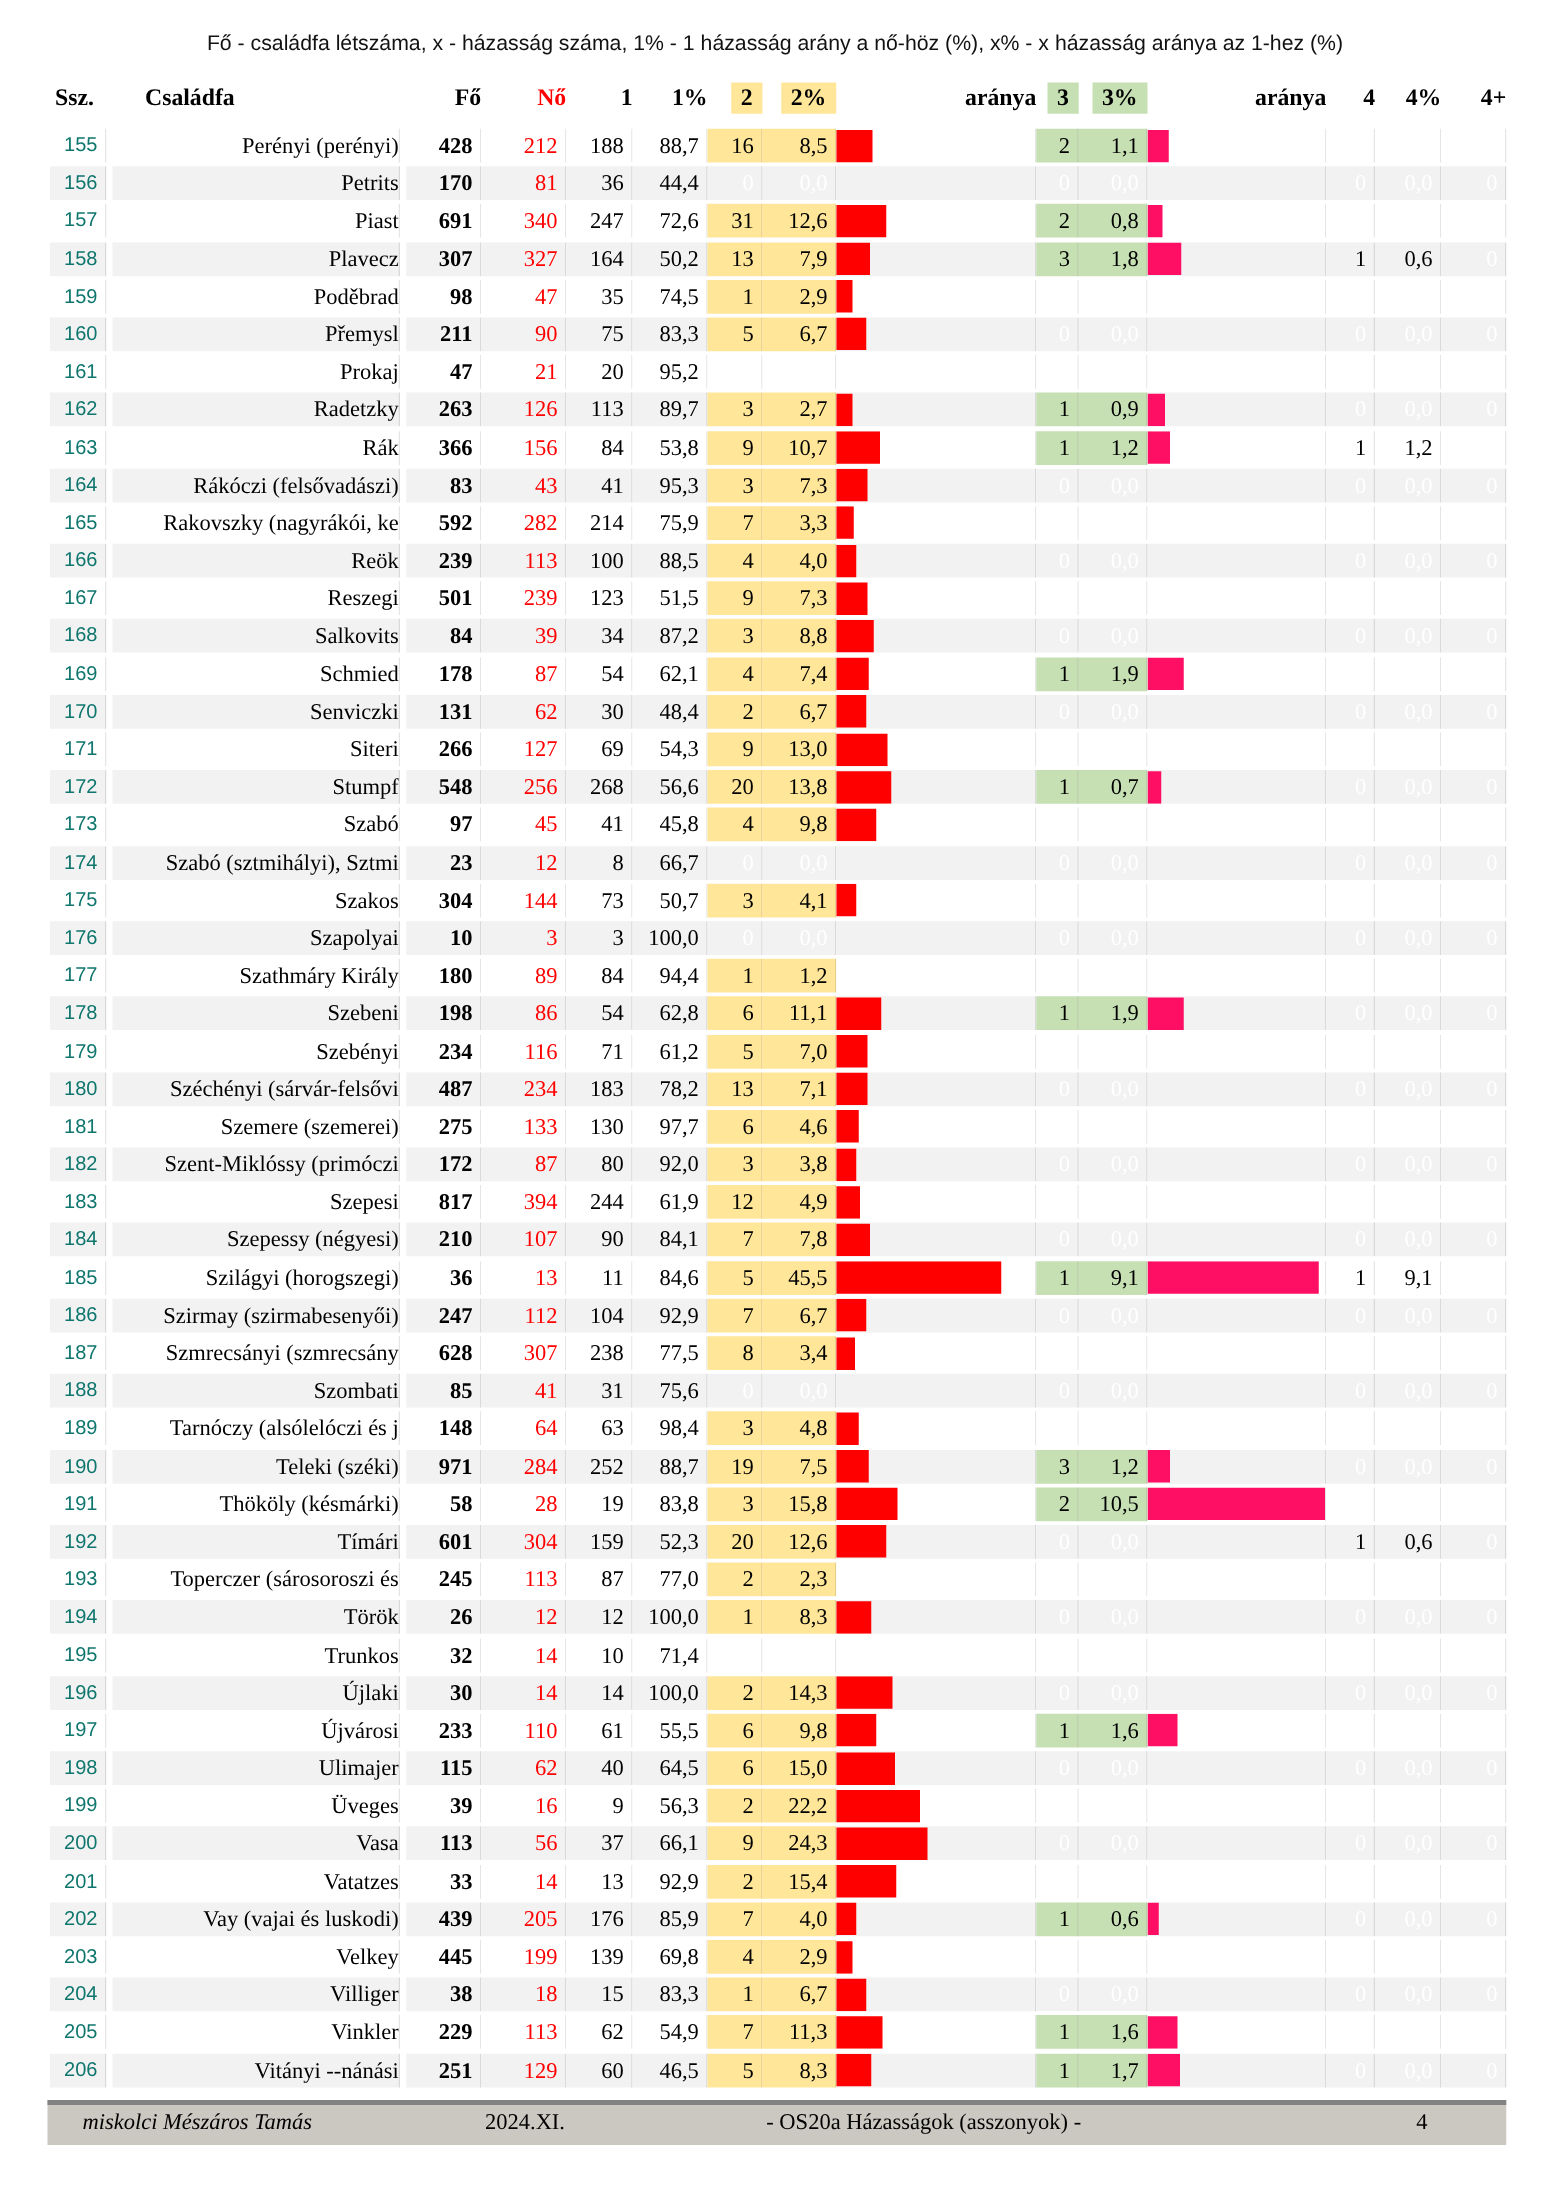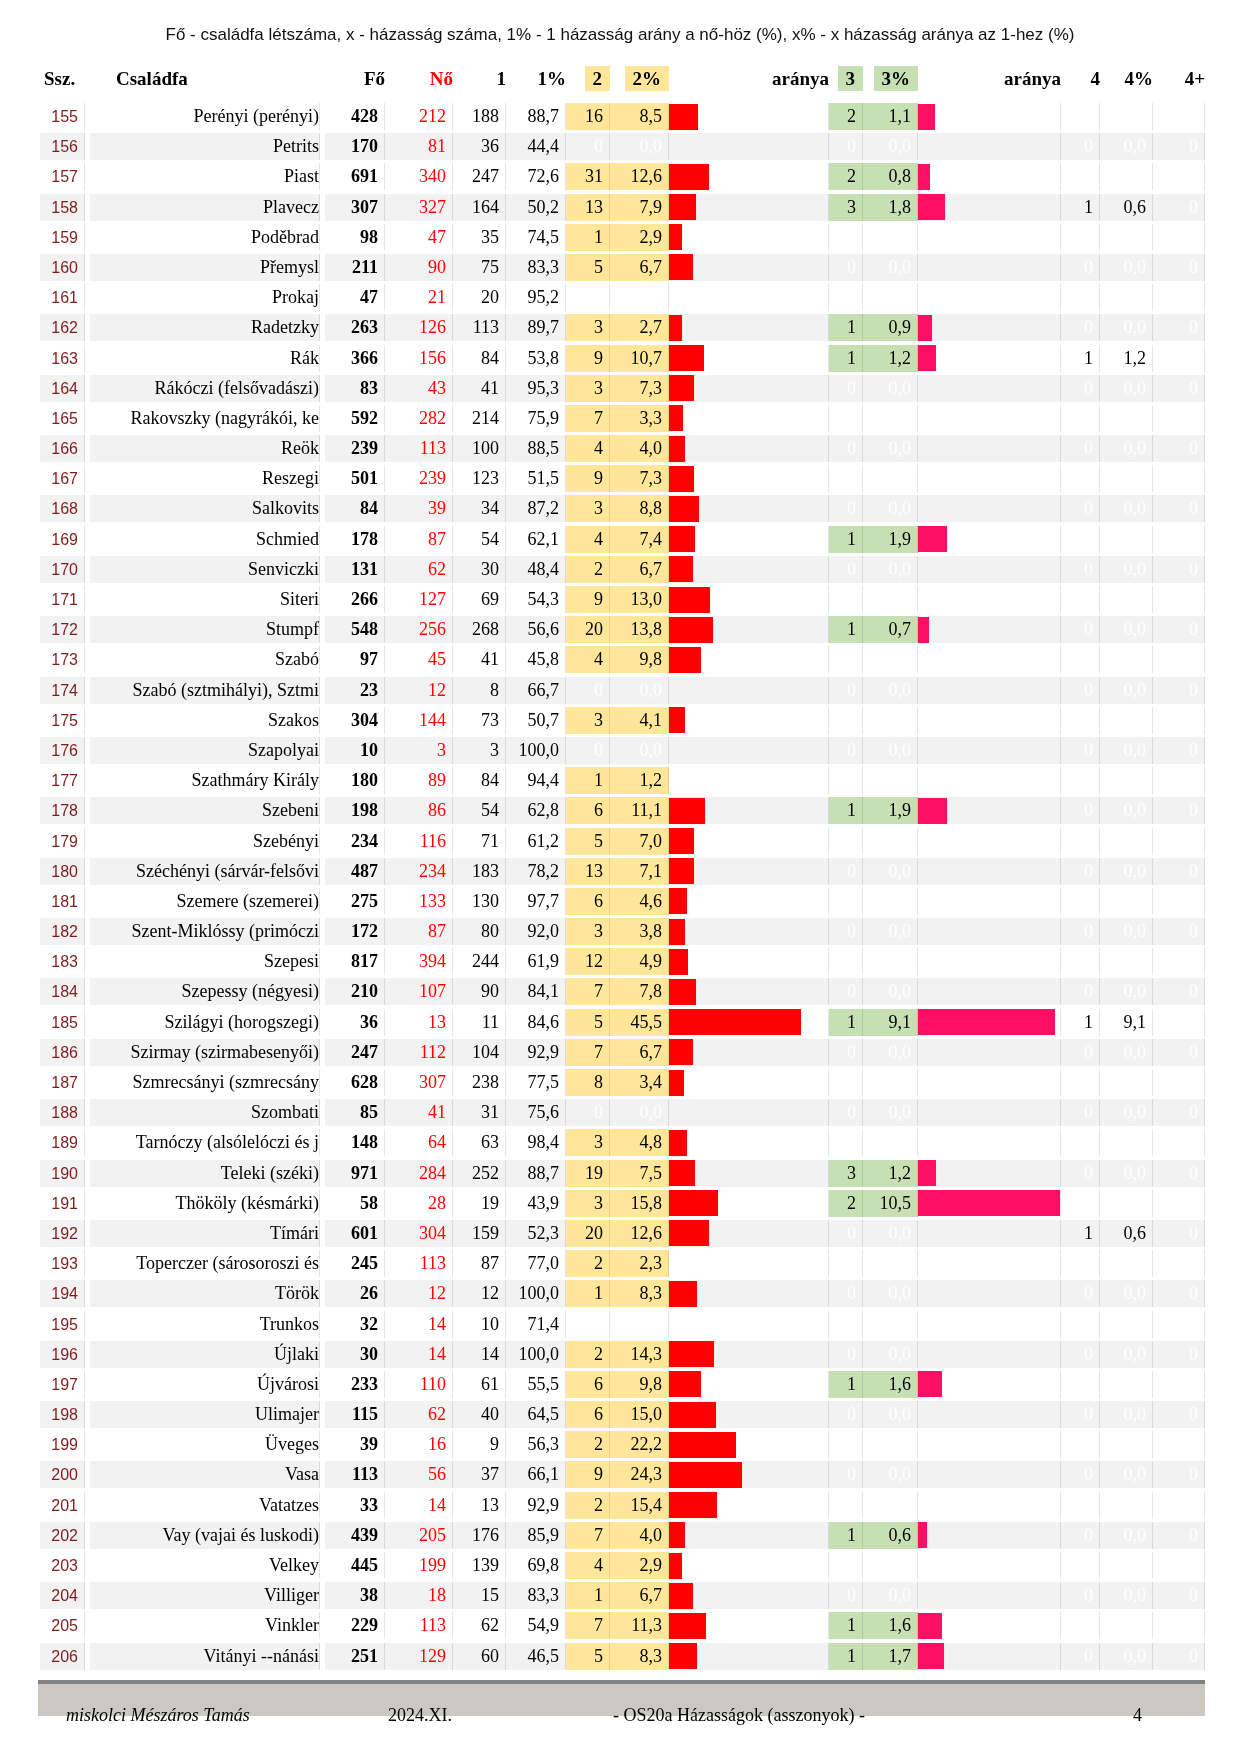"155" .ssz { color: #7f1d1d -> #0f766e }
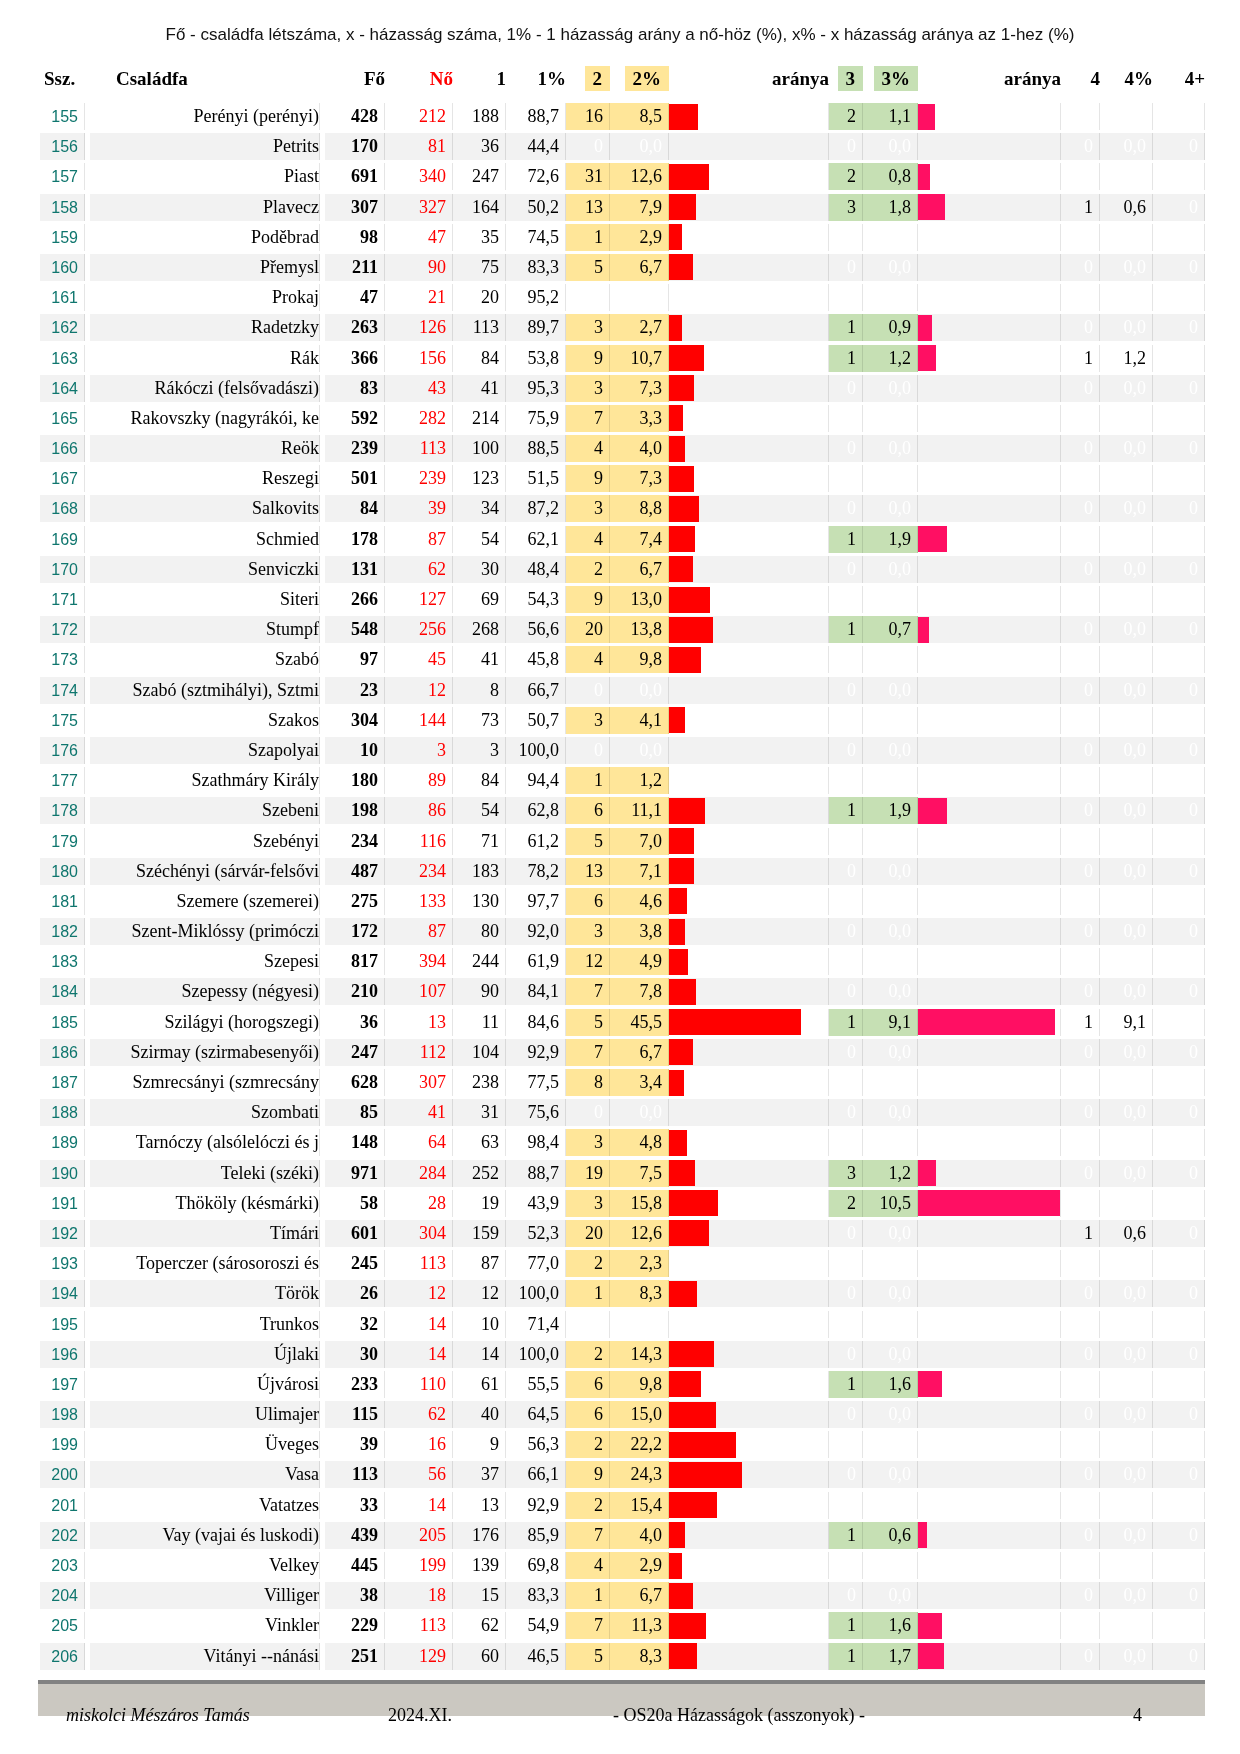"43,9" div.c5 { text: 43,9 -> 83,8 }
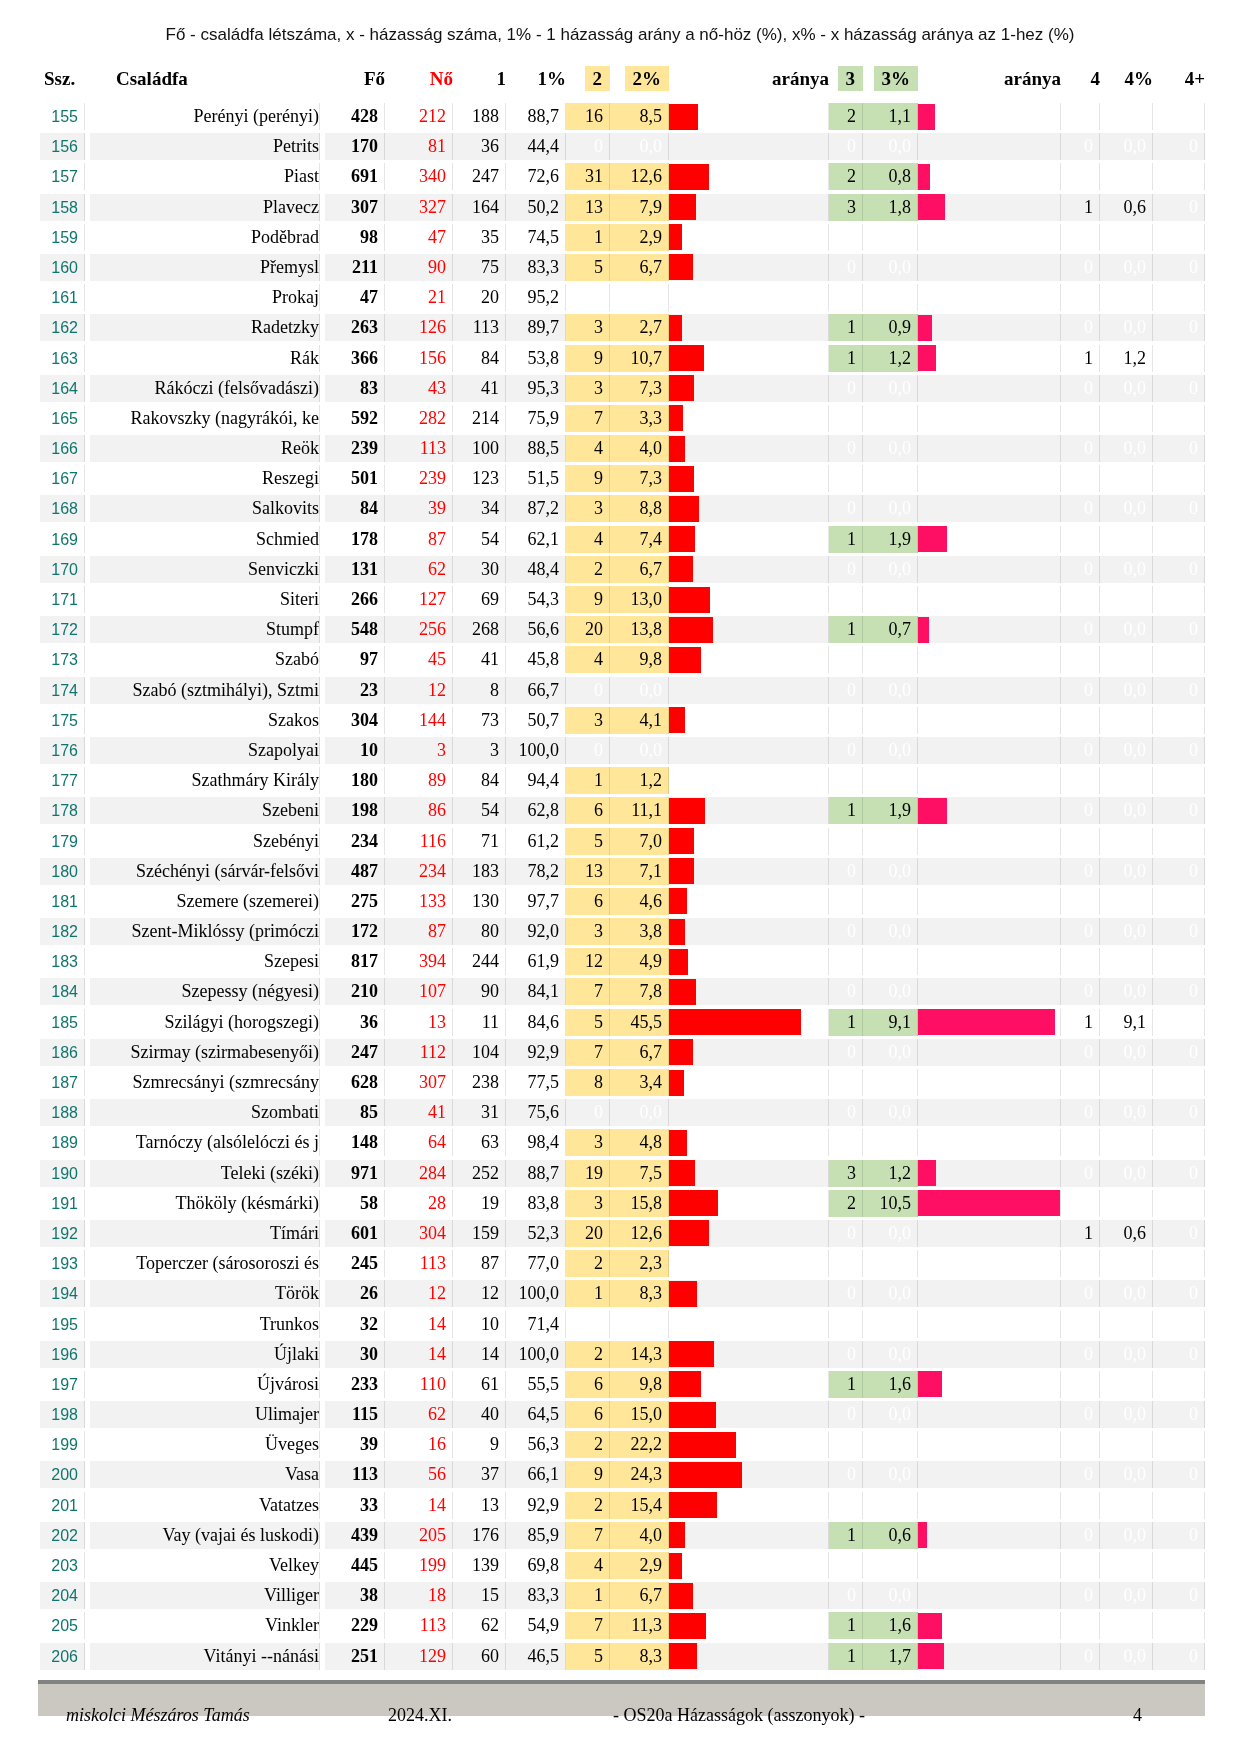"miskolci Mészáros Tamás" .footer span { top: 21px -> 3px }
